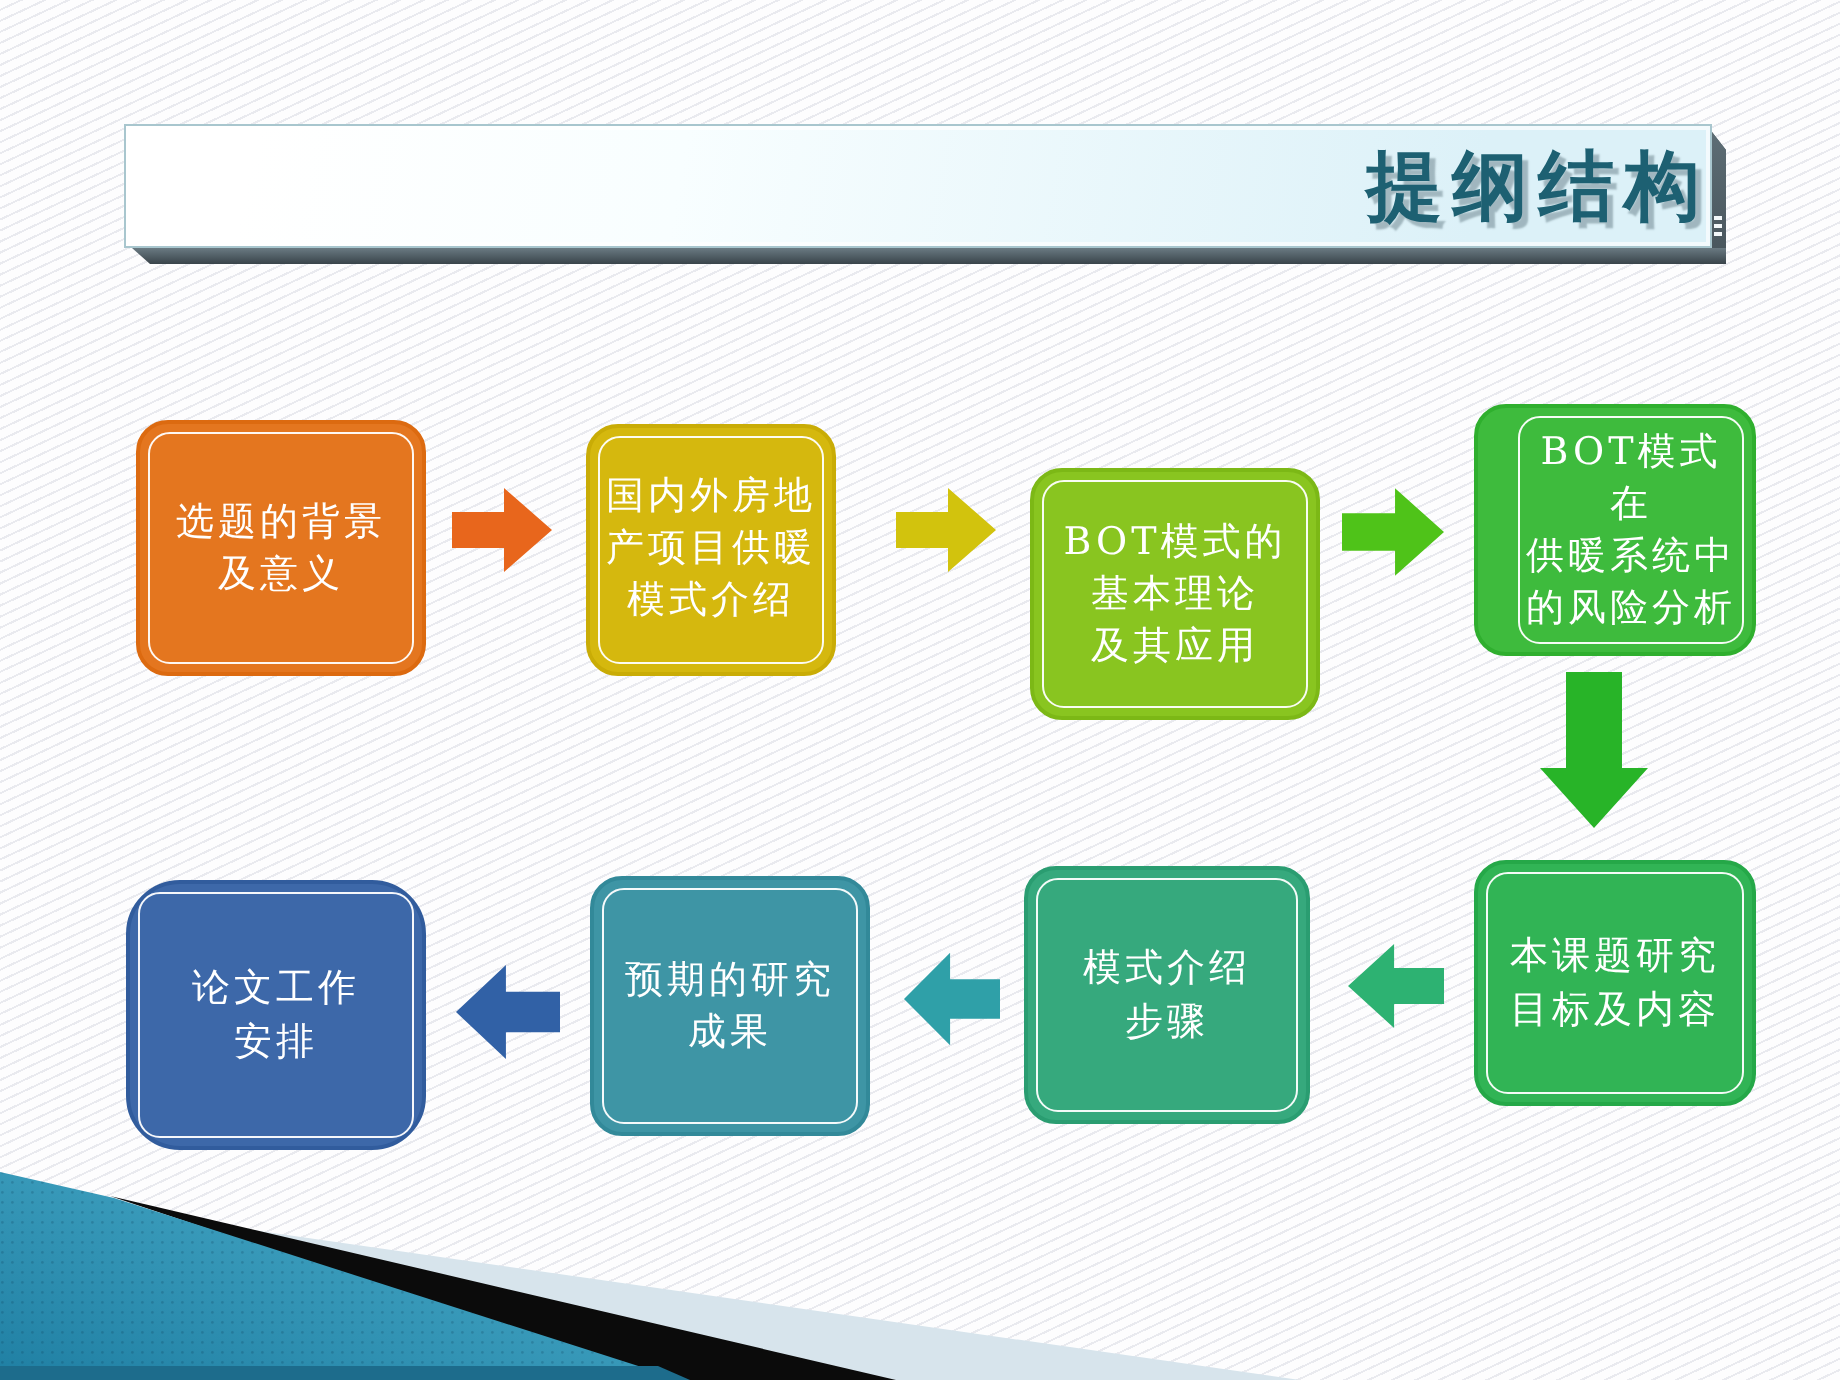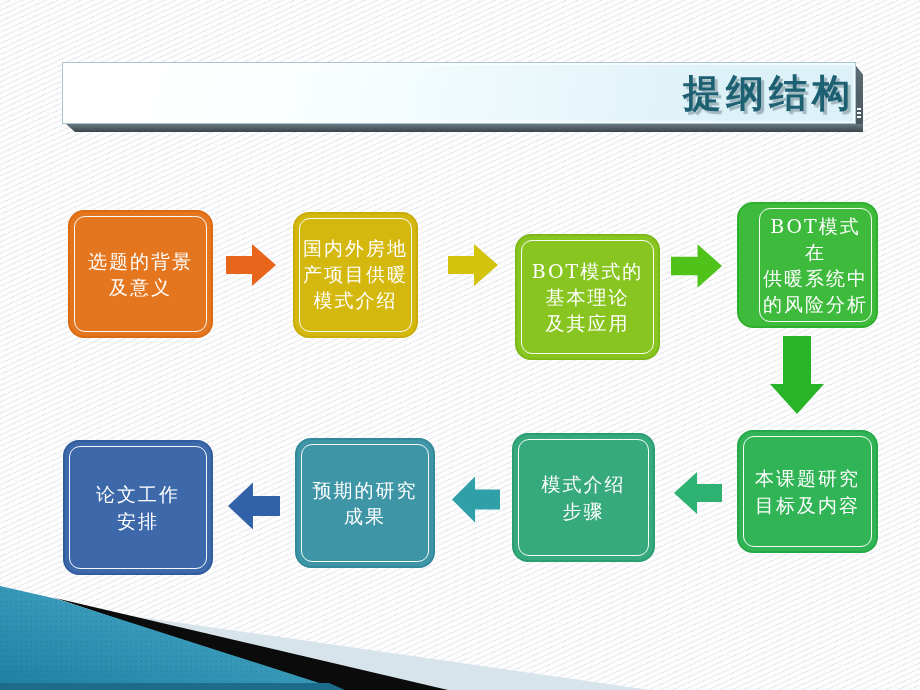"论文工作" .pos-b8 { border-radius: none -> 27px }
